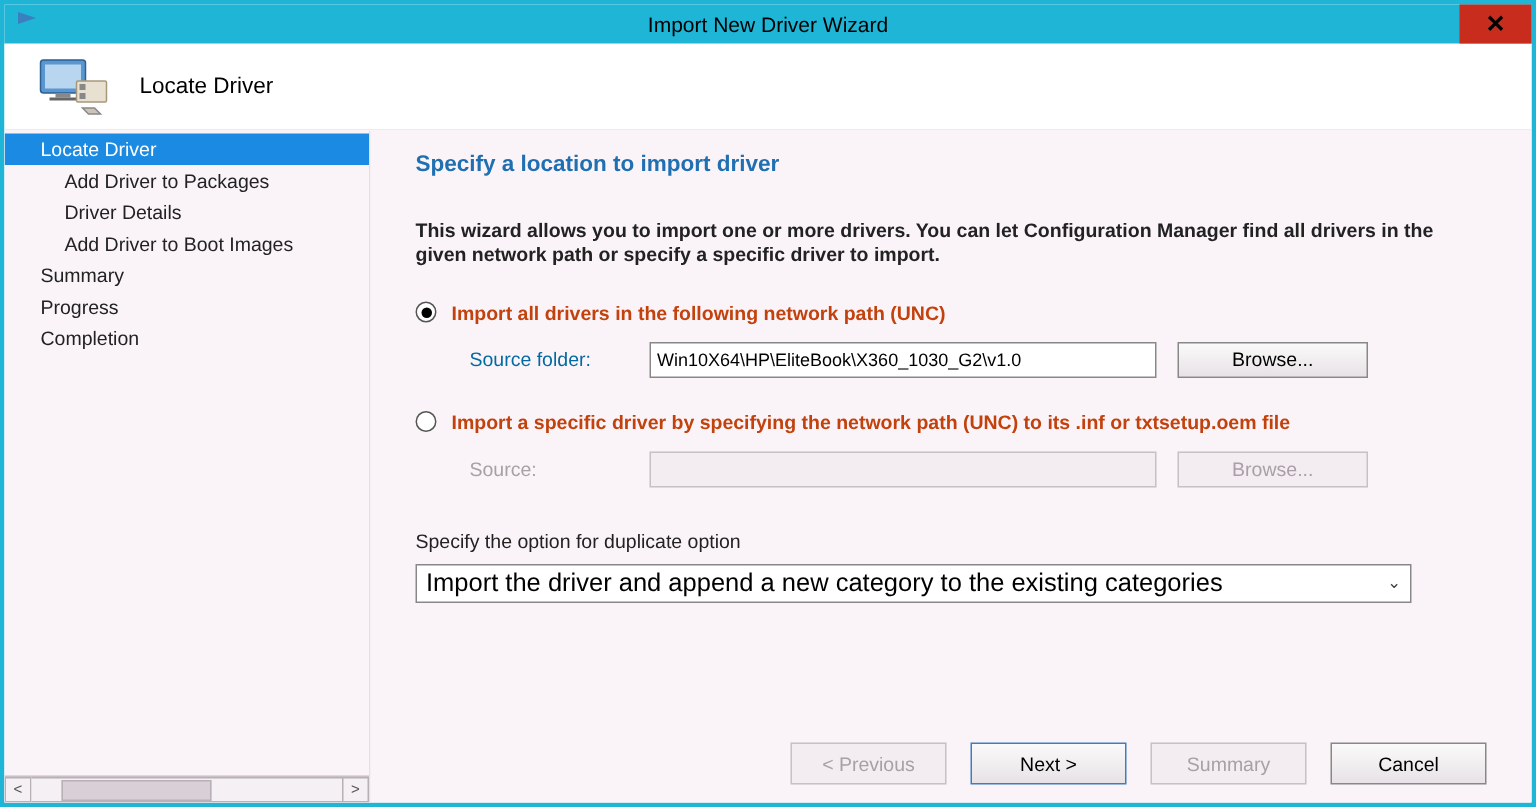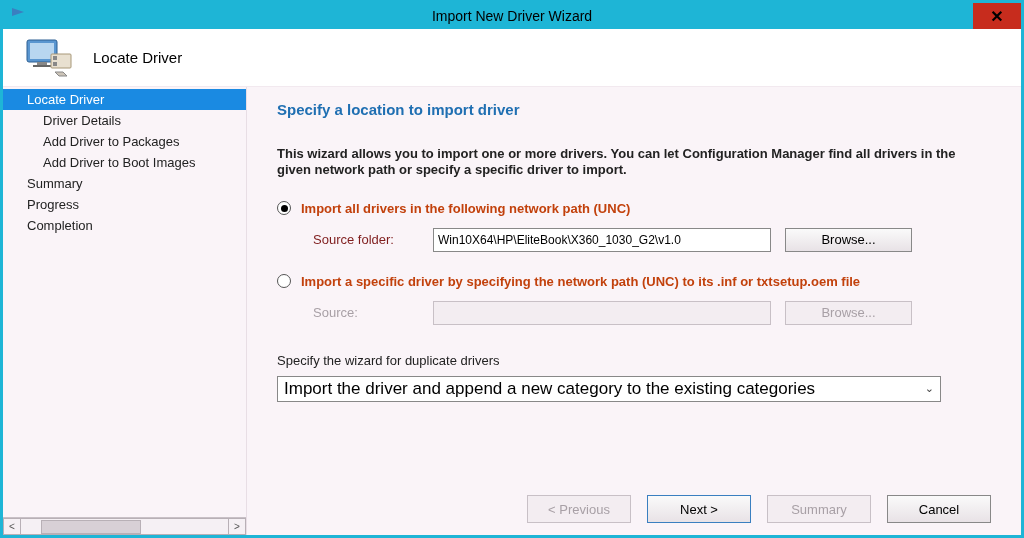"Driver Details" div.sidebar-item { order: before "Add Driver to Packages" -> after "Add Driver to Packages" }
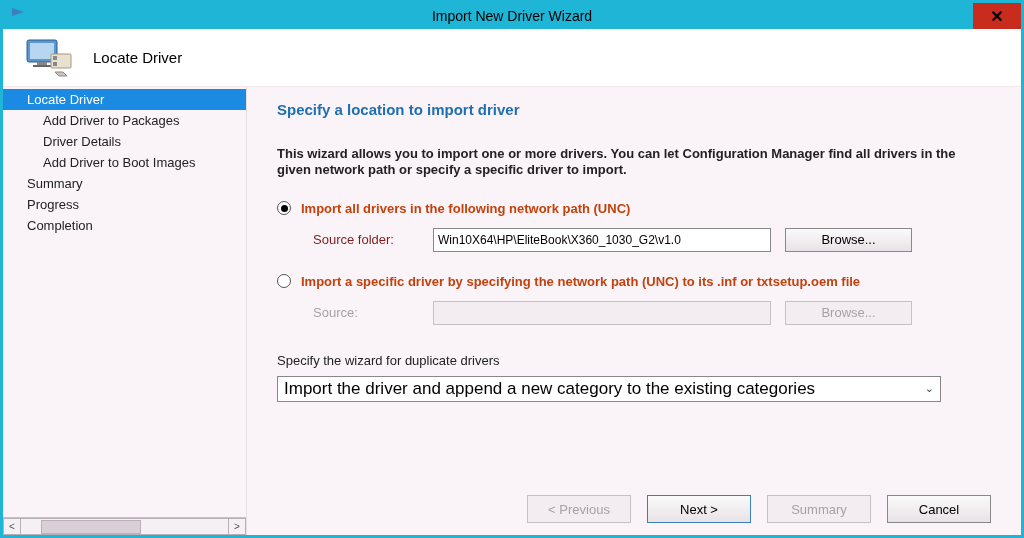"Source folder:" .field-label { color: #7f1d1d -> #0369a1 }
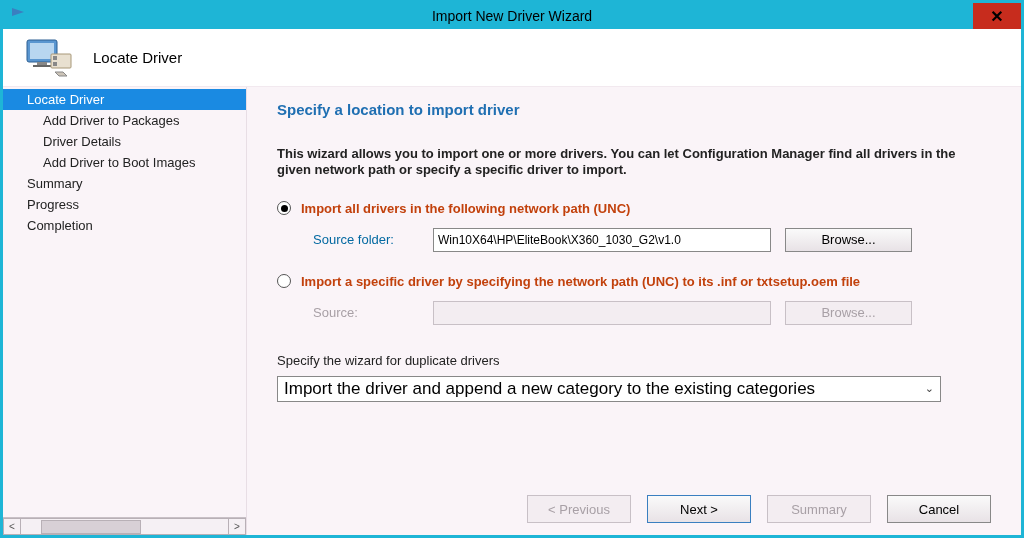"Specify the wizard for duplicate" div.dup-label { text: wizard for duplicate drivers -> option for duplicate option }
